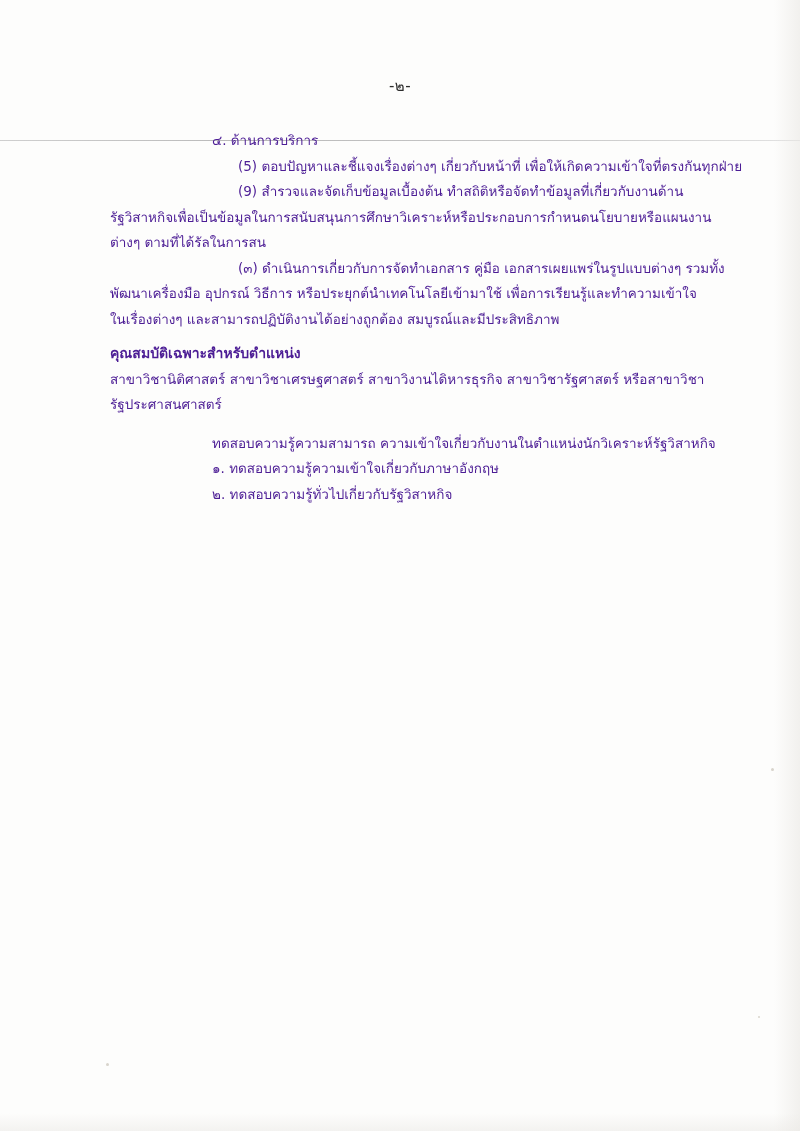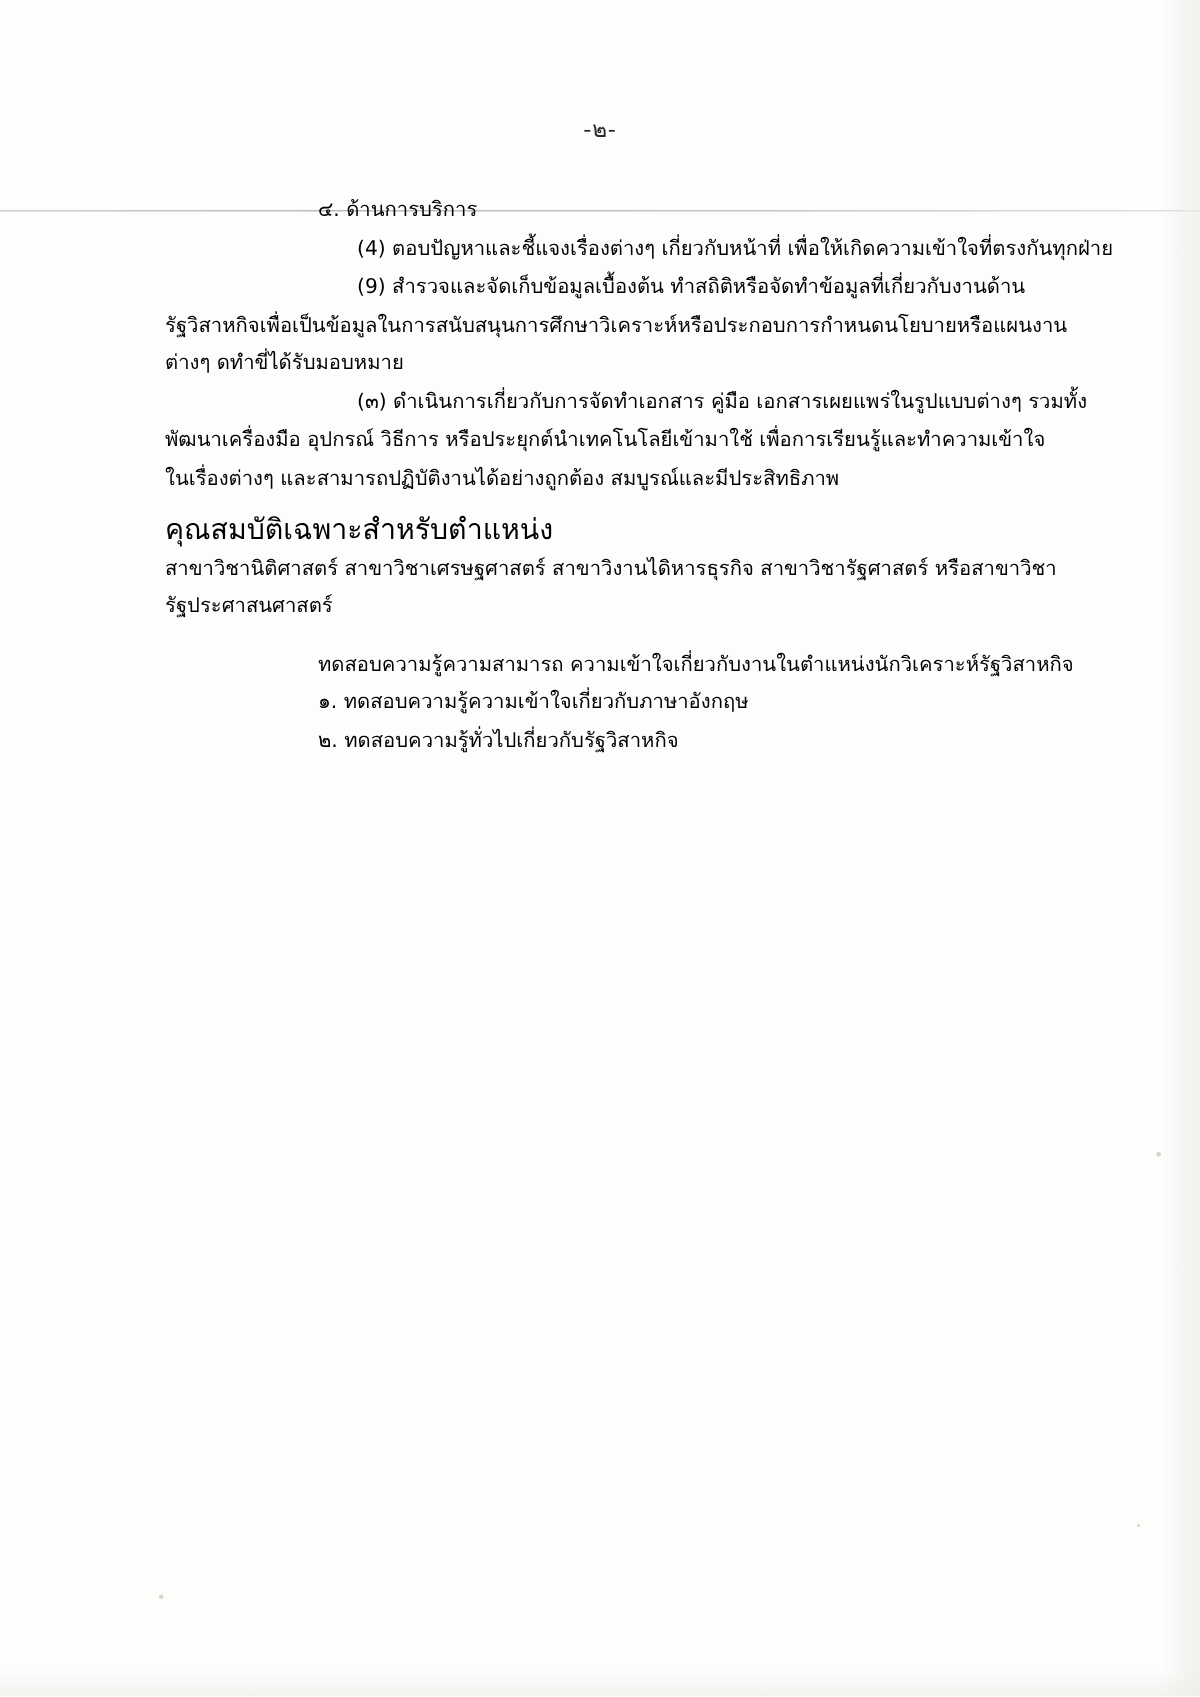"๔. ด้านการบริการ" .content { color: #000000 -> #4c1d95 }
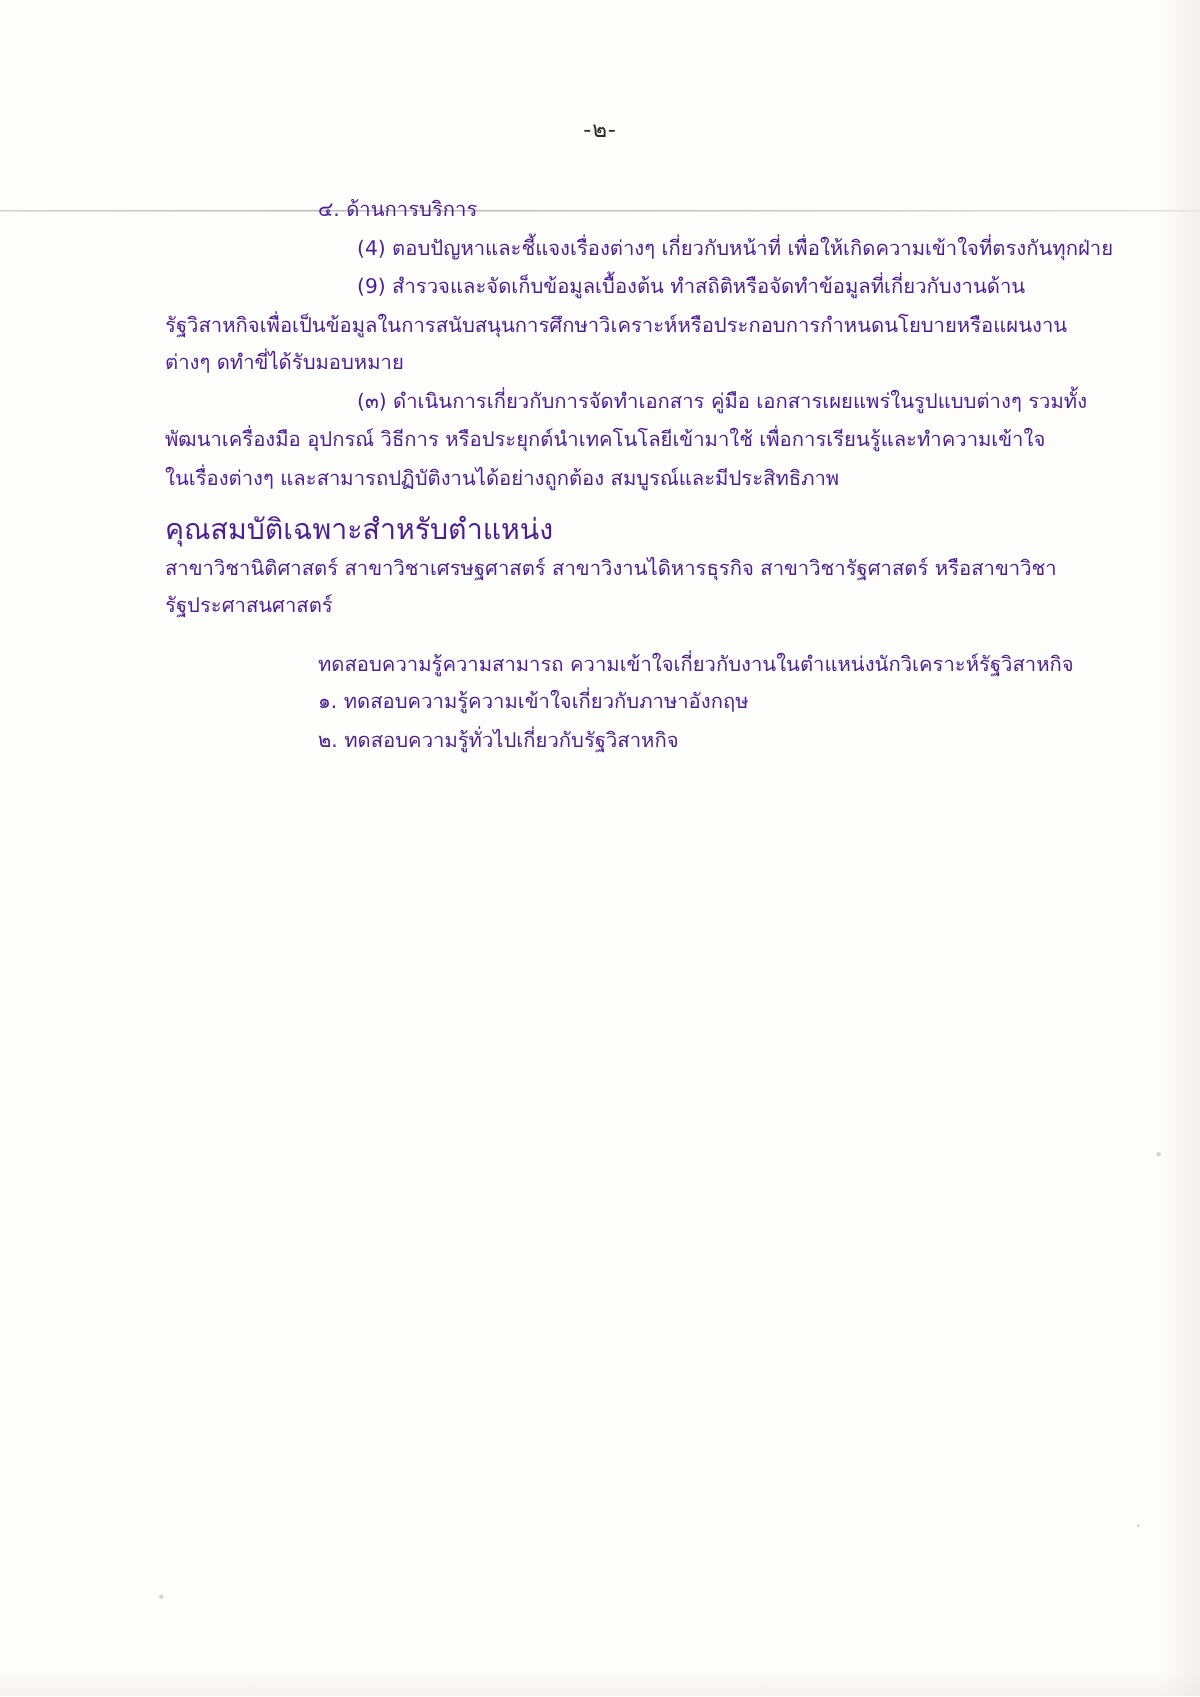"(4) ตอบปัญหาและชี้แจงเรื่องต่างๆ" div.line { text: 4 -> 5 }
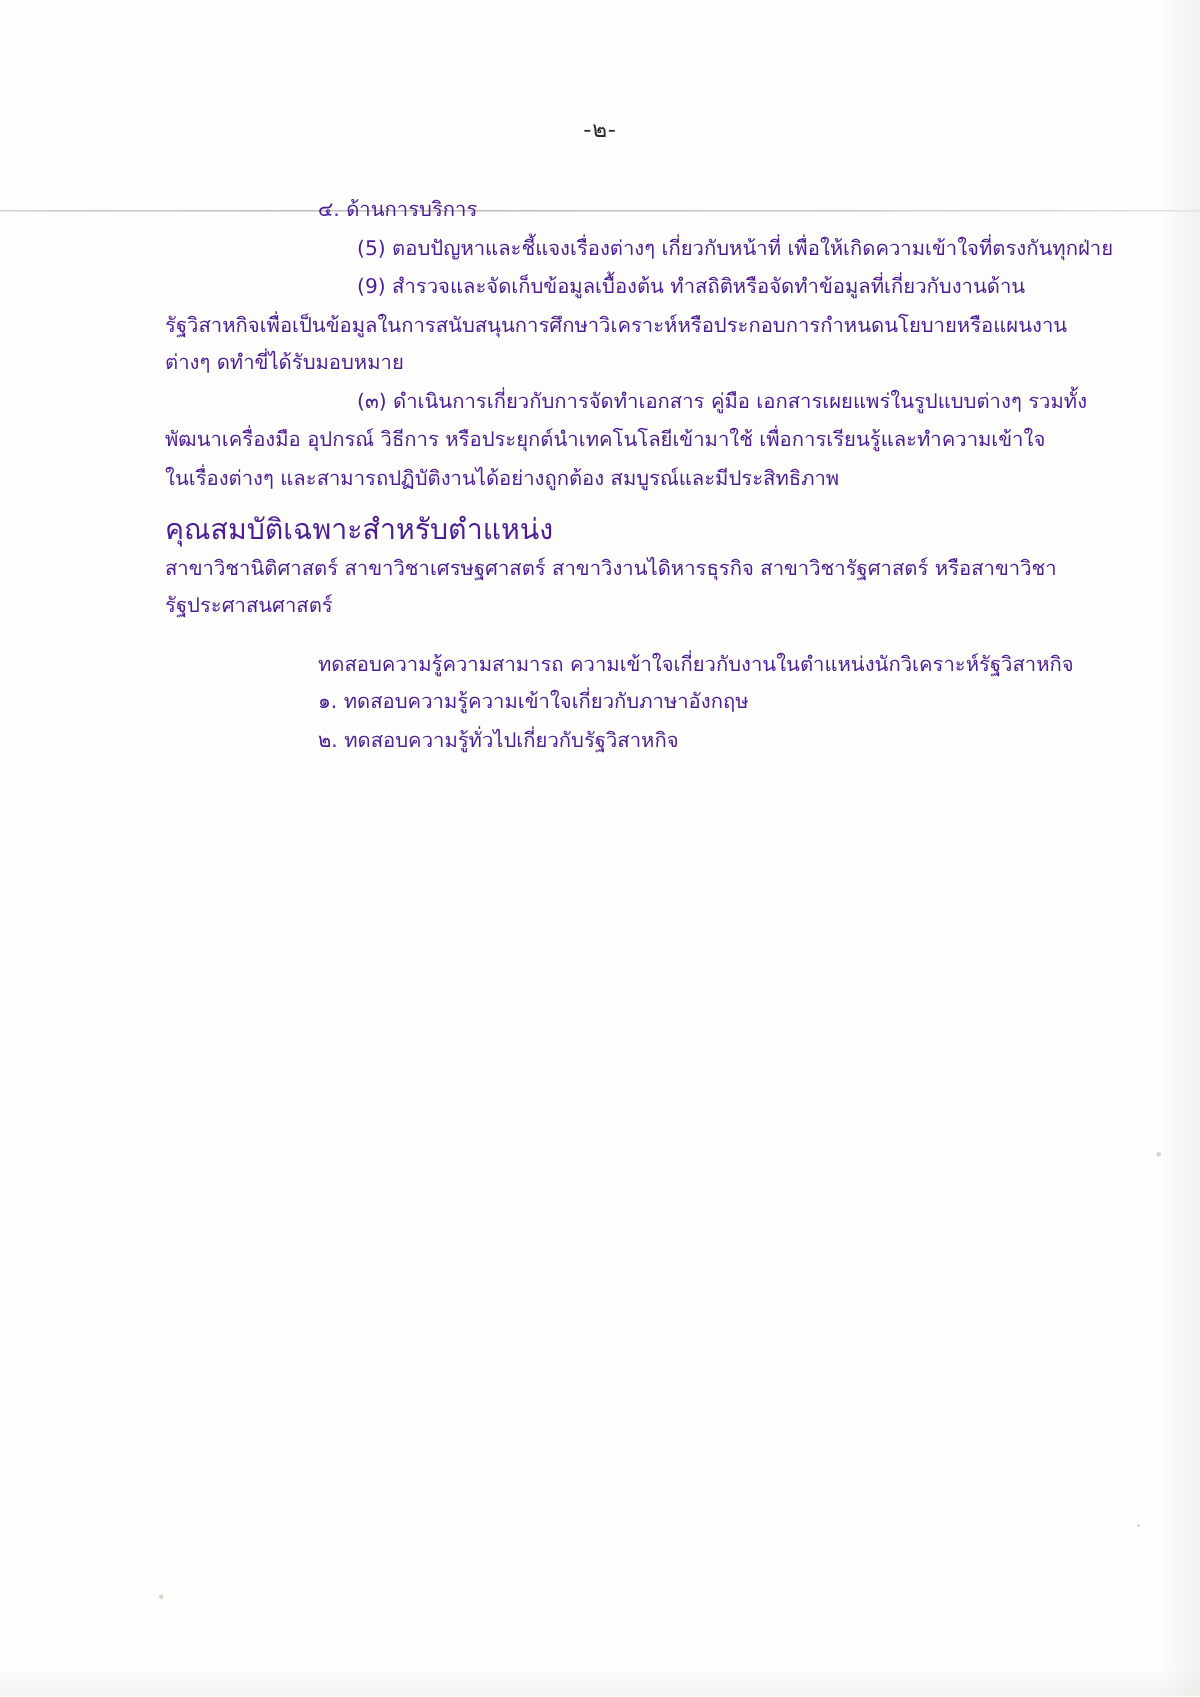"ต่างๆ ดทำขี่ได้รับมอบหมาย" div.line { text: ดทำขี่ได้รับมอบหมาย -> ตามที่ได้รัลในการสน }
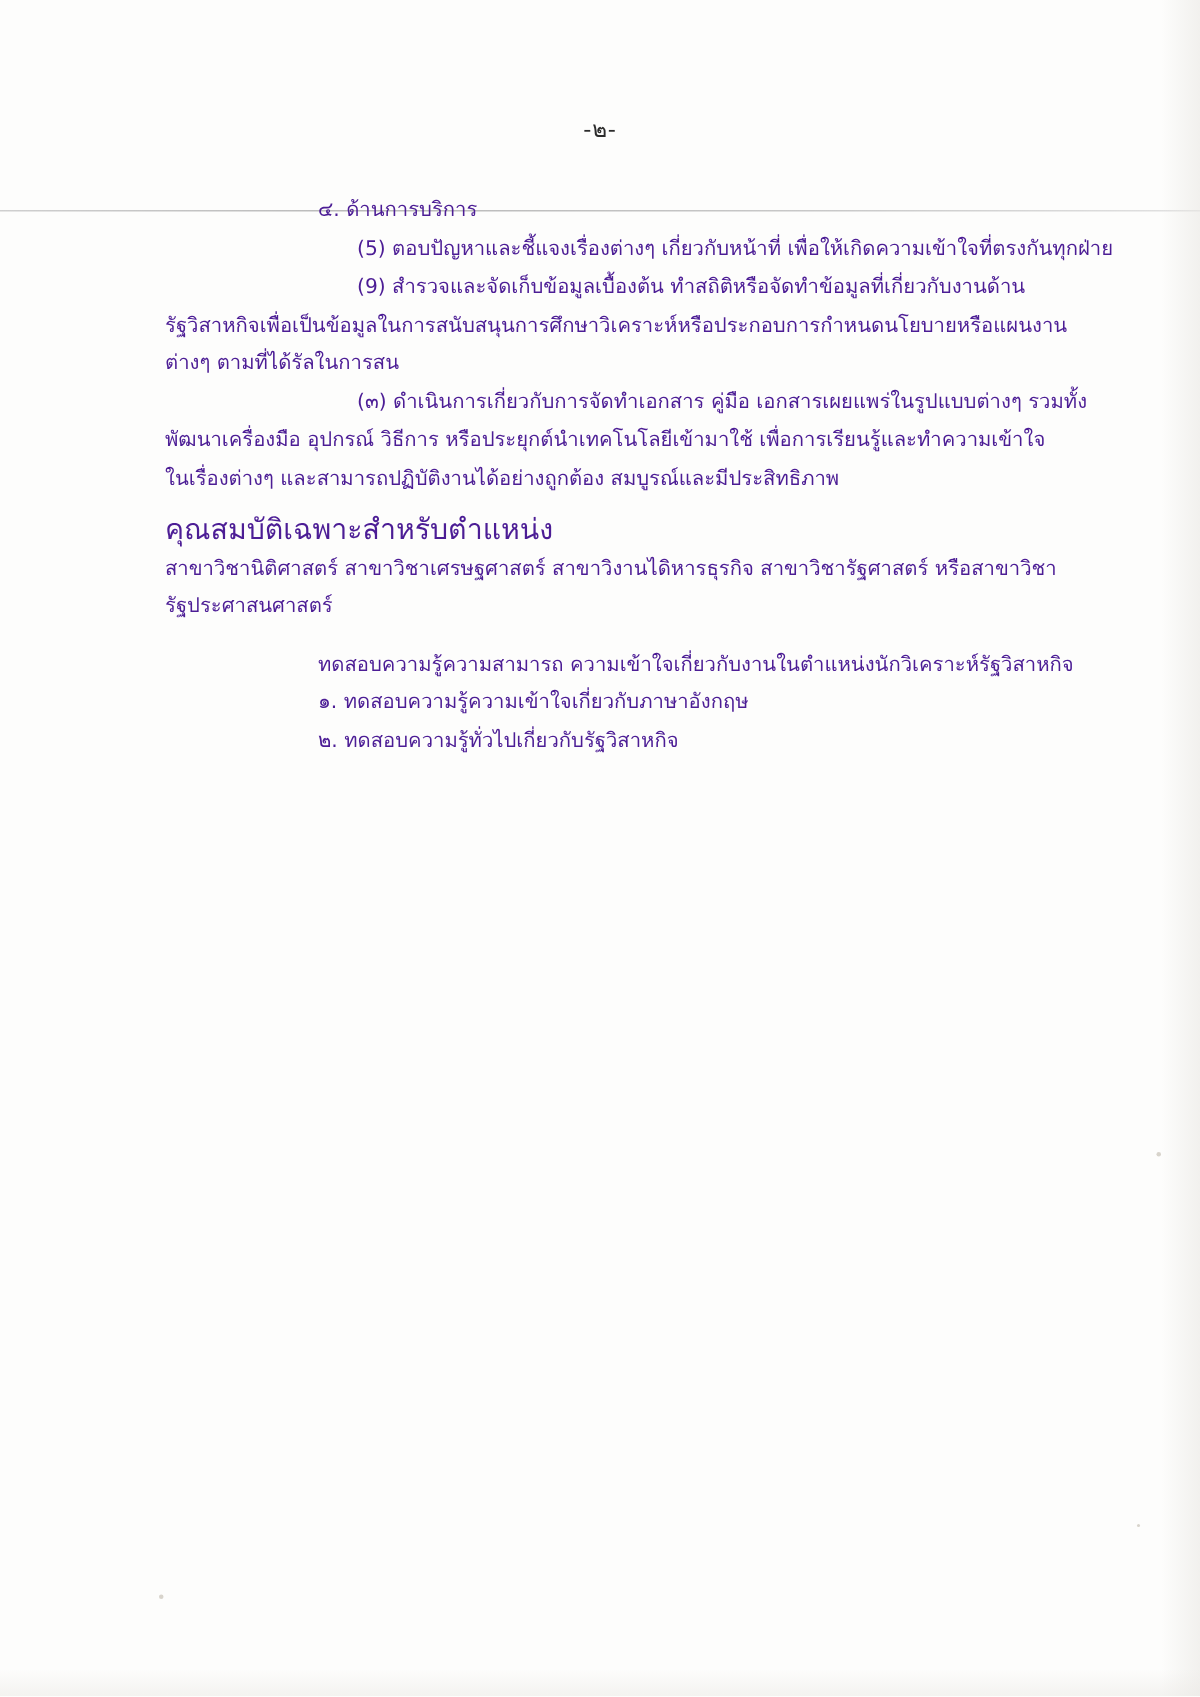"คุณสมบัติเฉพาะสำหรับตำแหน่ง" .heading { font-size: 19px -> 14px; font-weight: normal -> bold }
